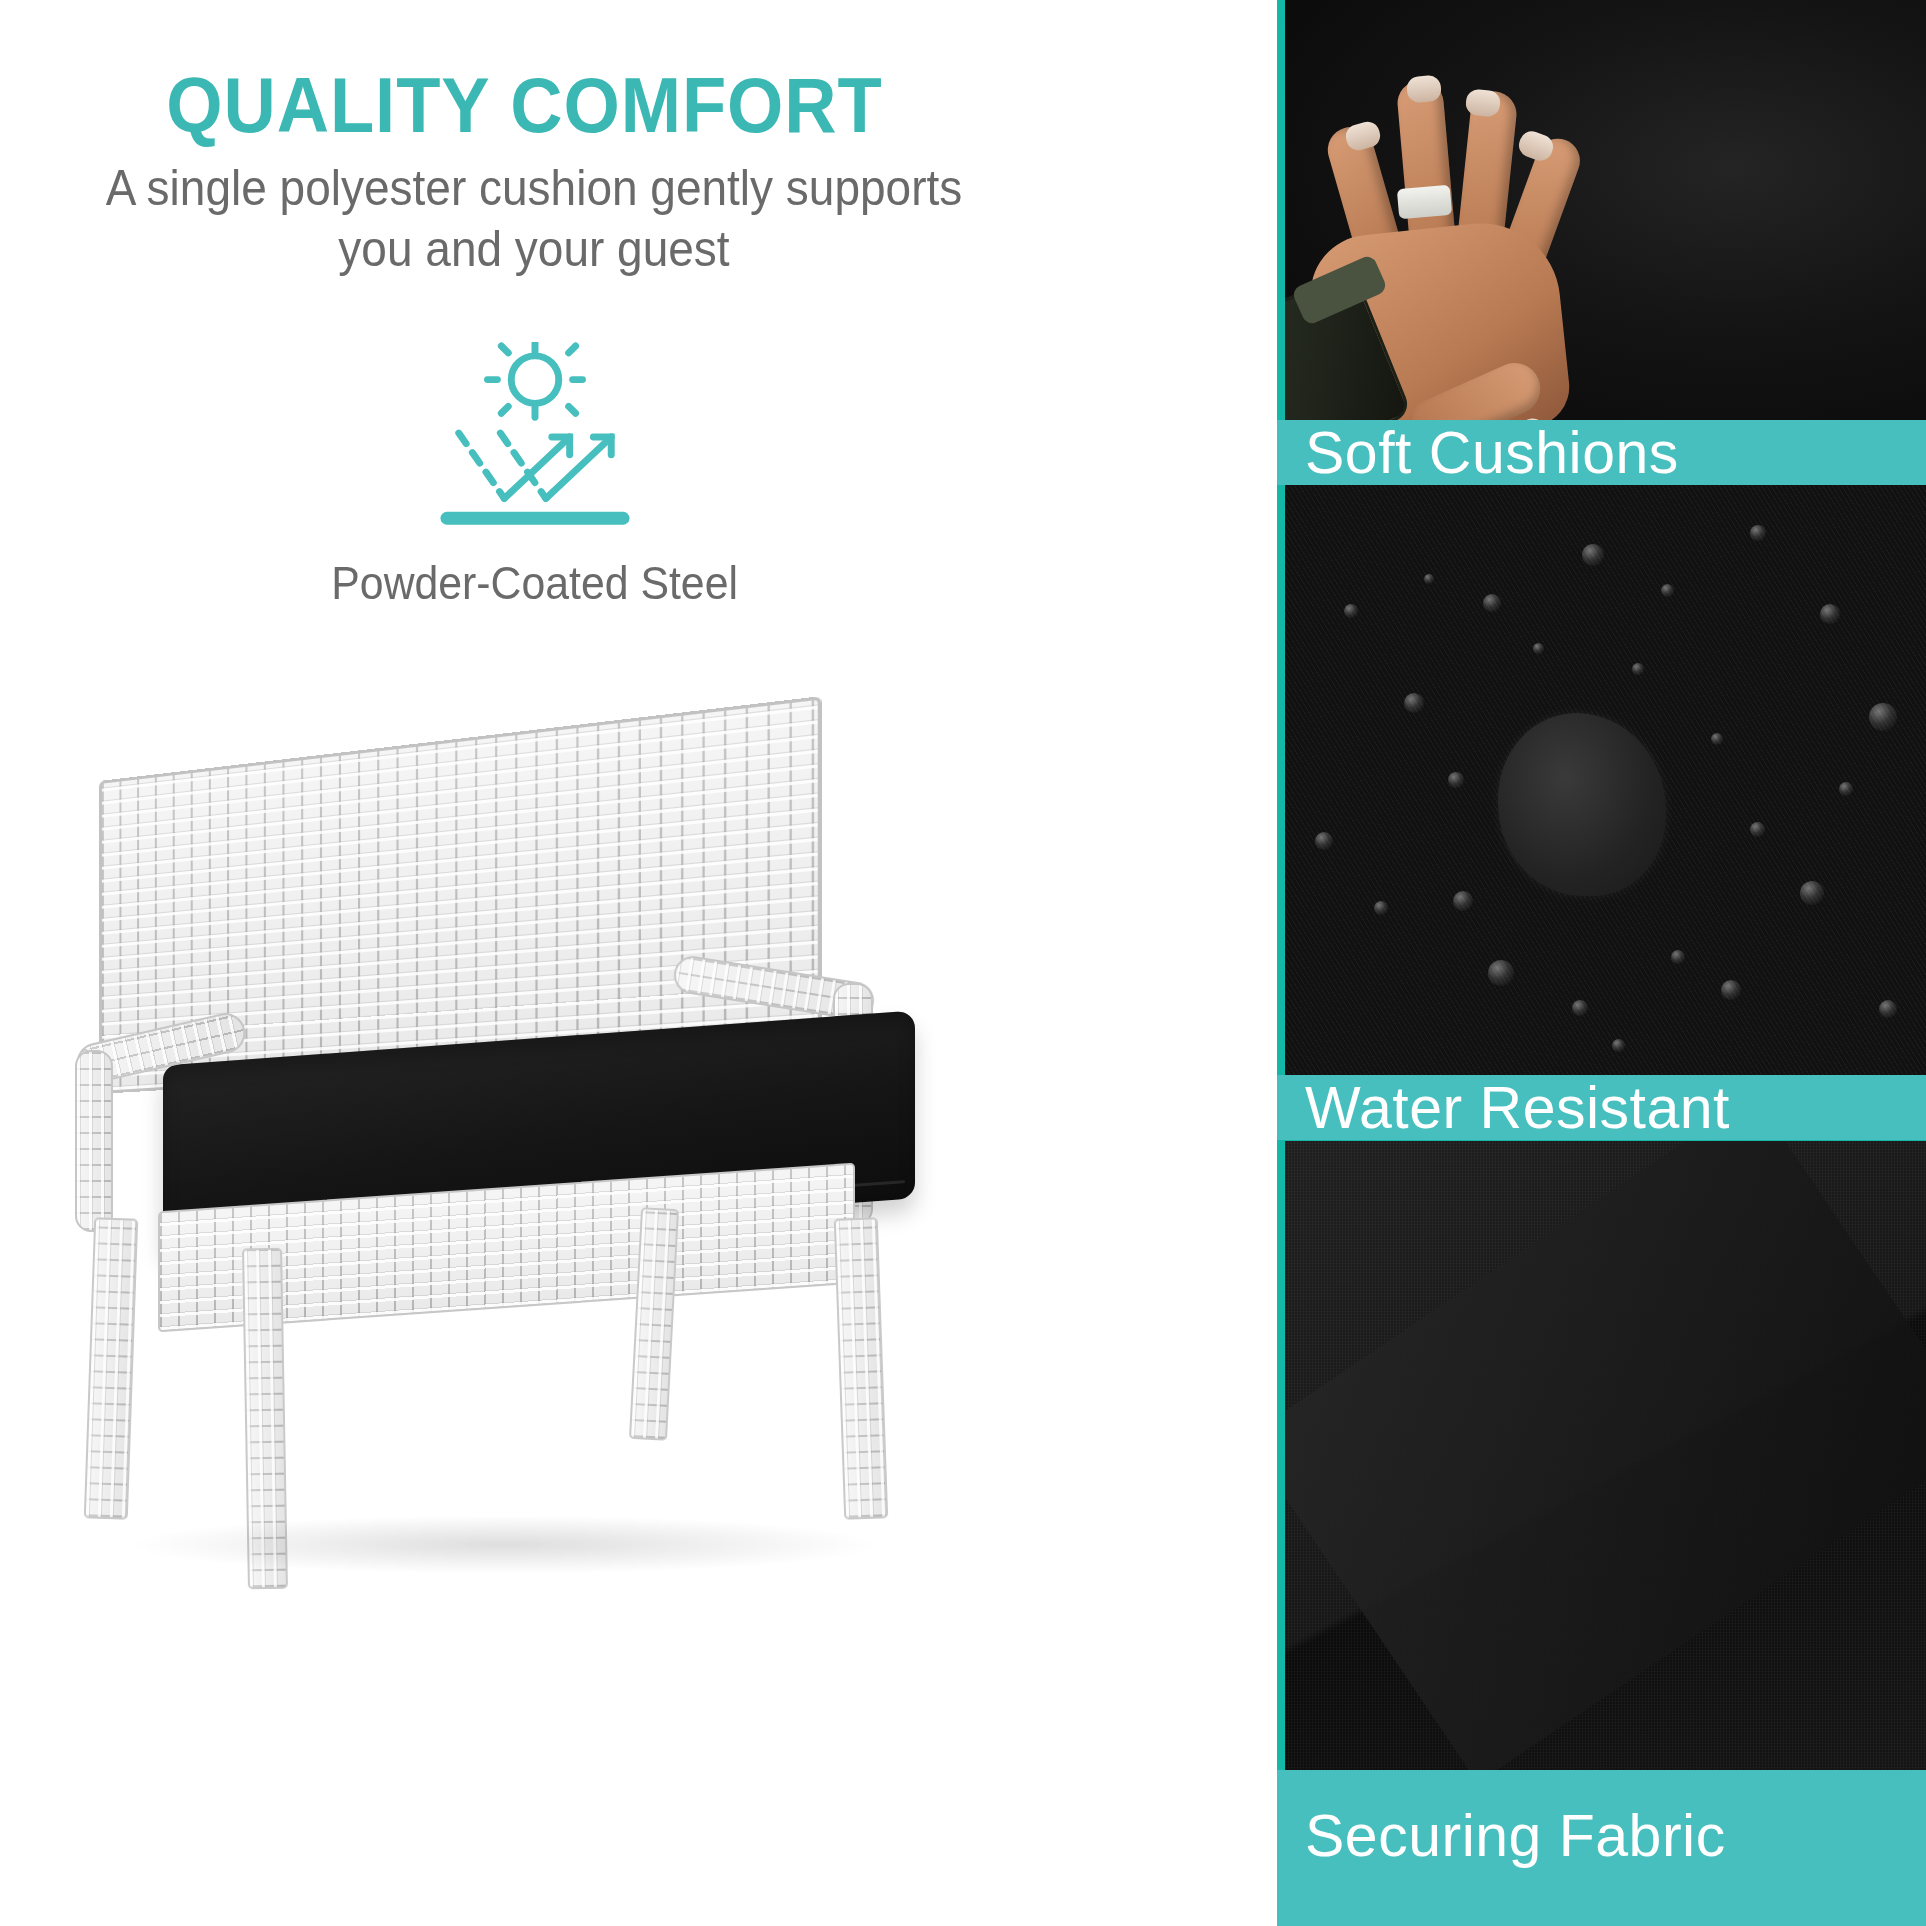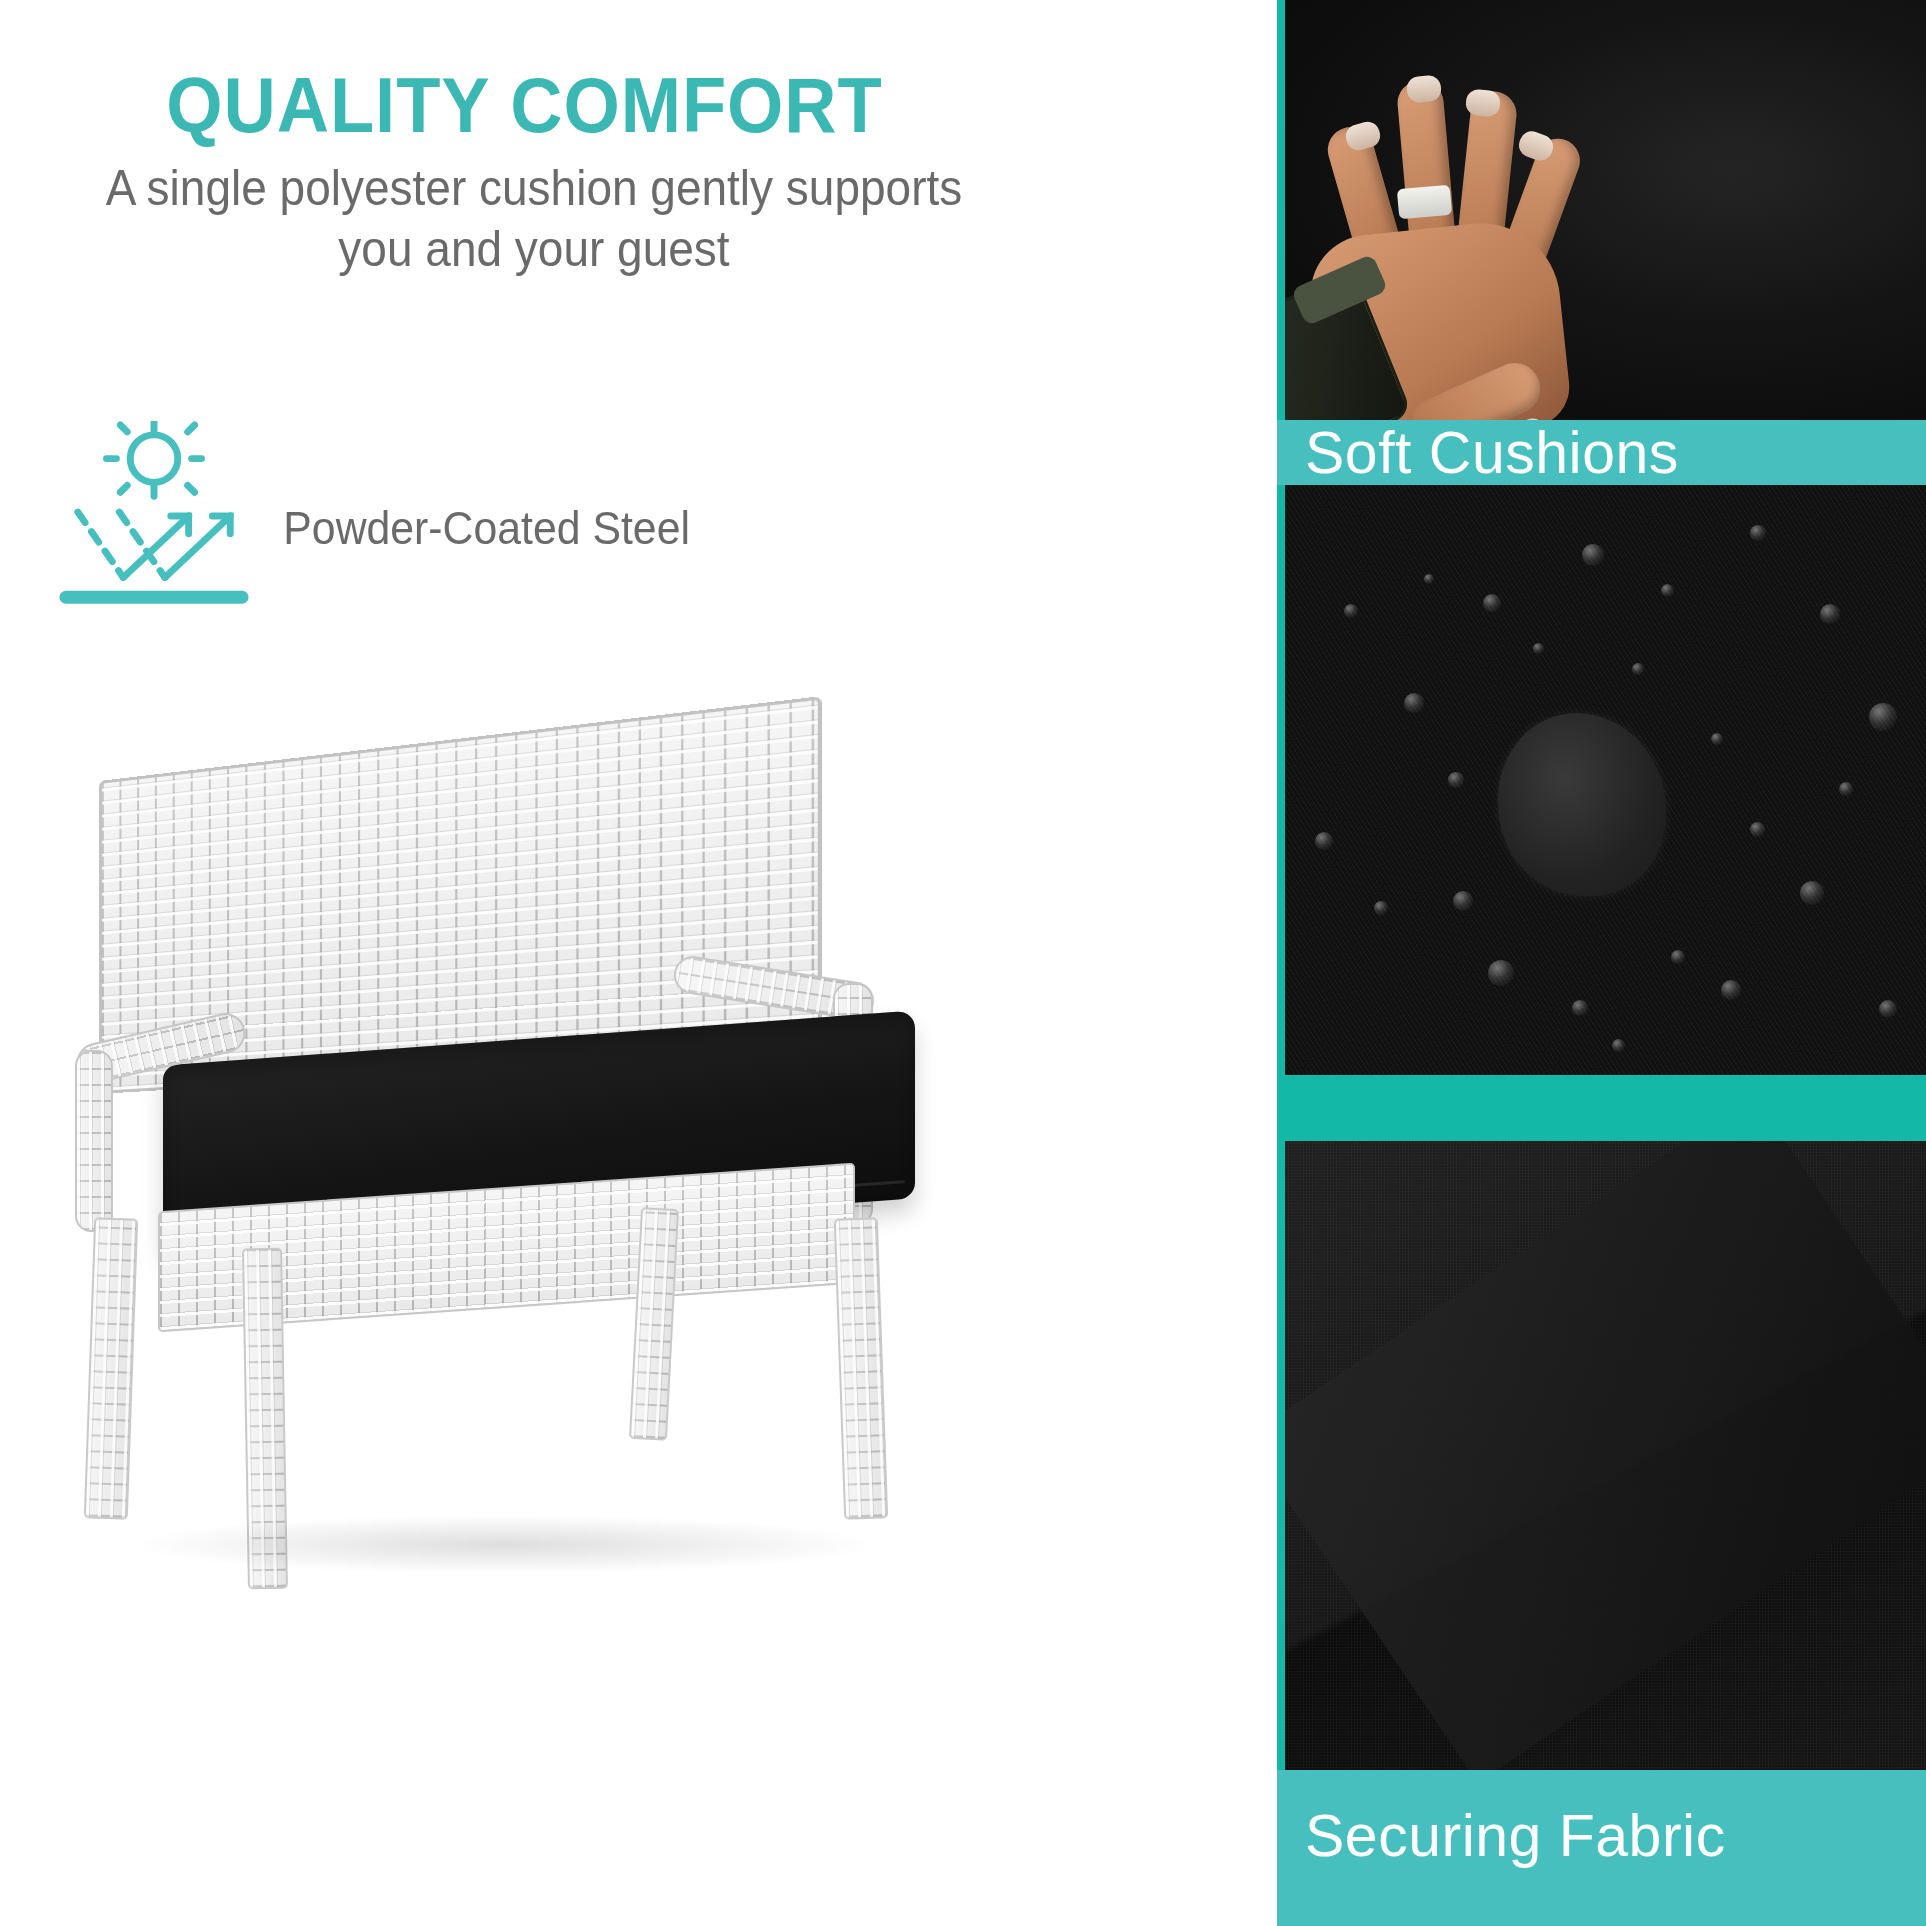"Powder-Coated Steel" .feature { flex-direction: row -> column }
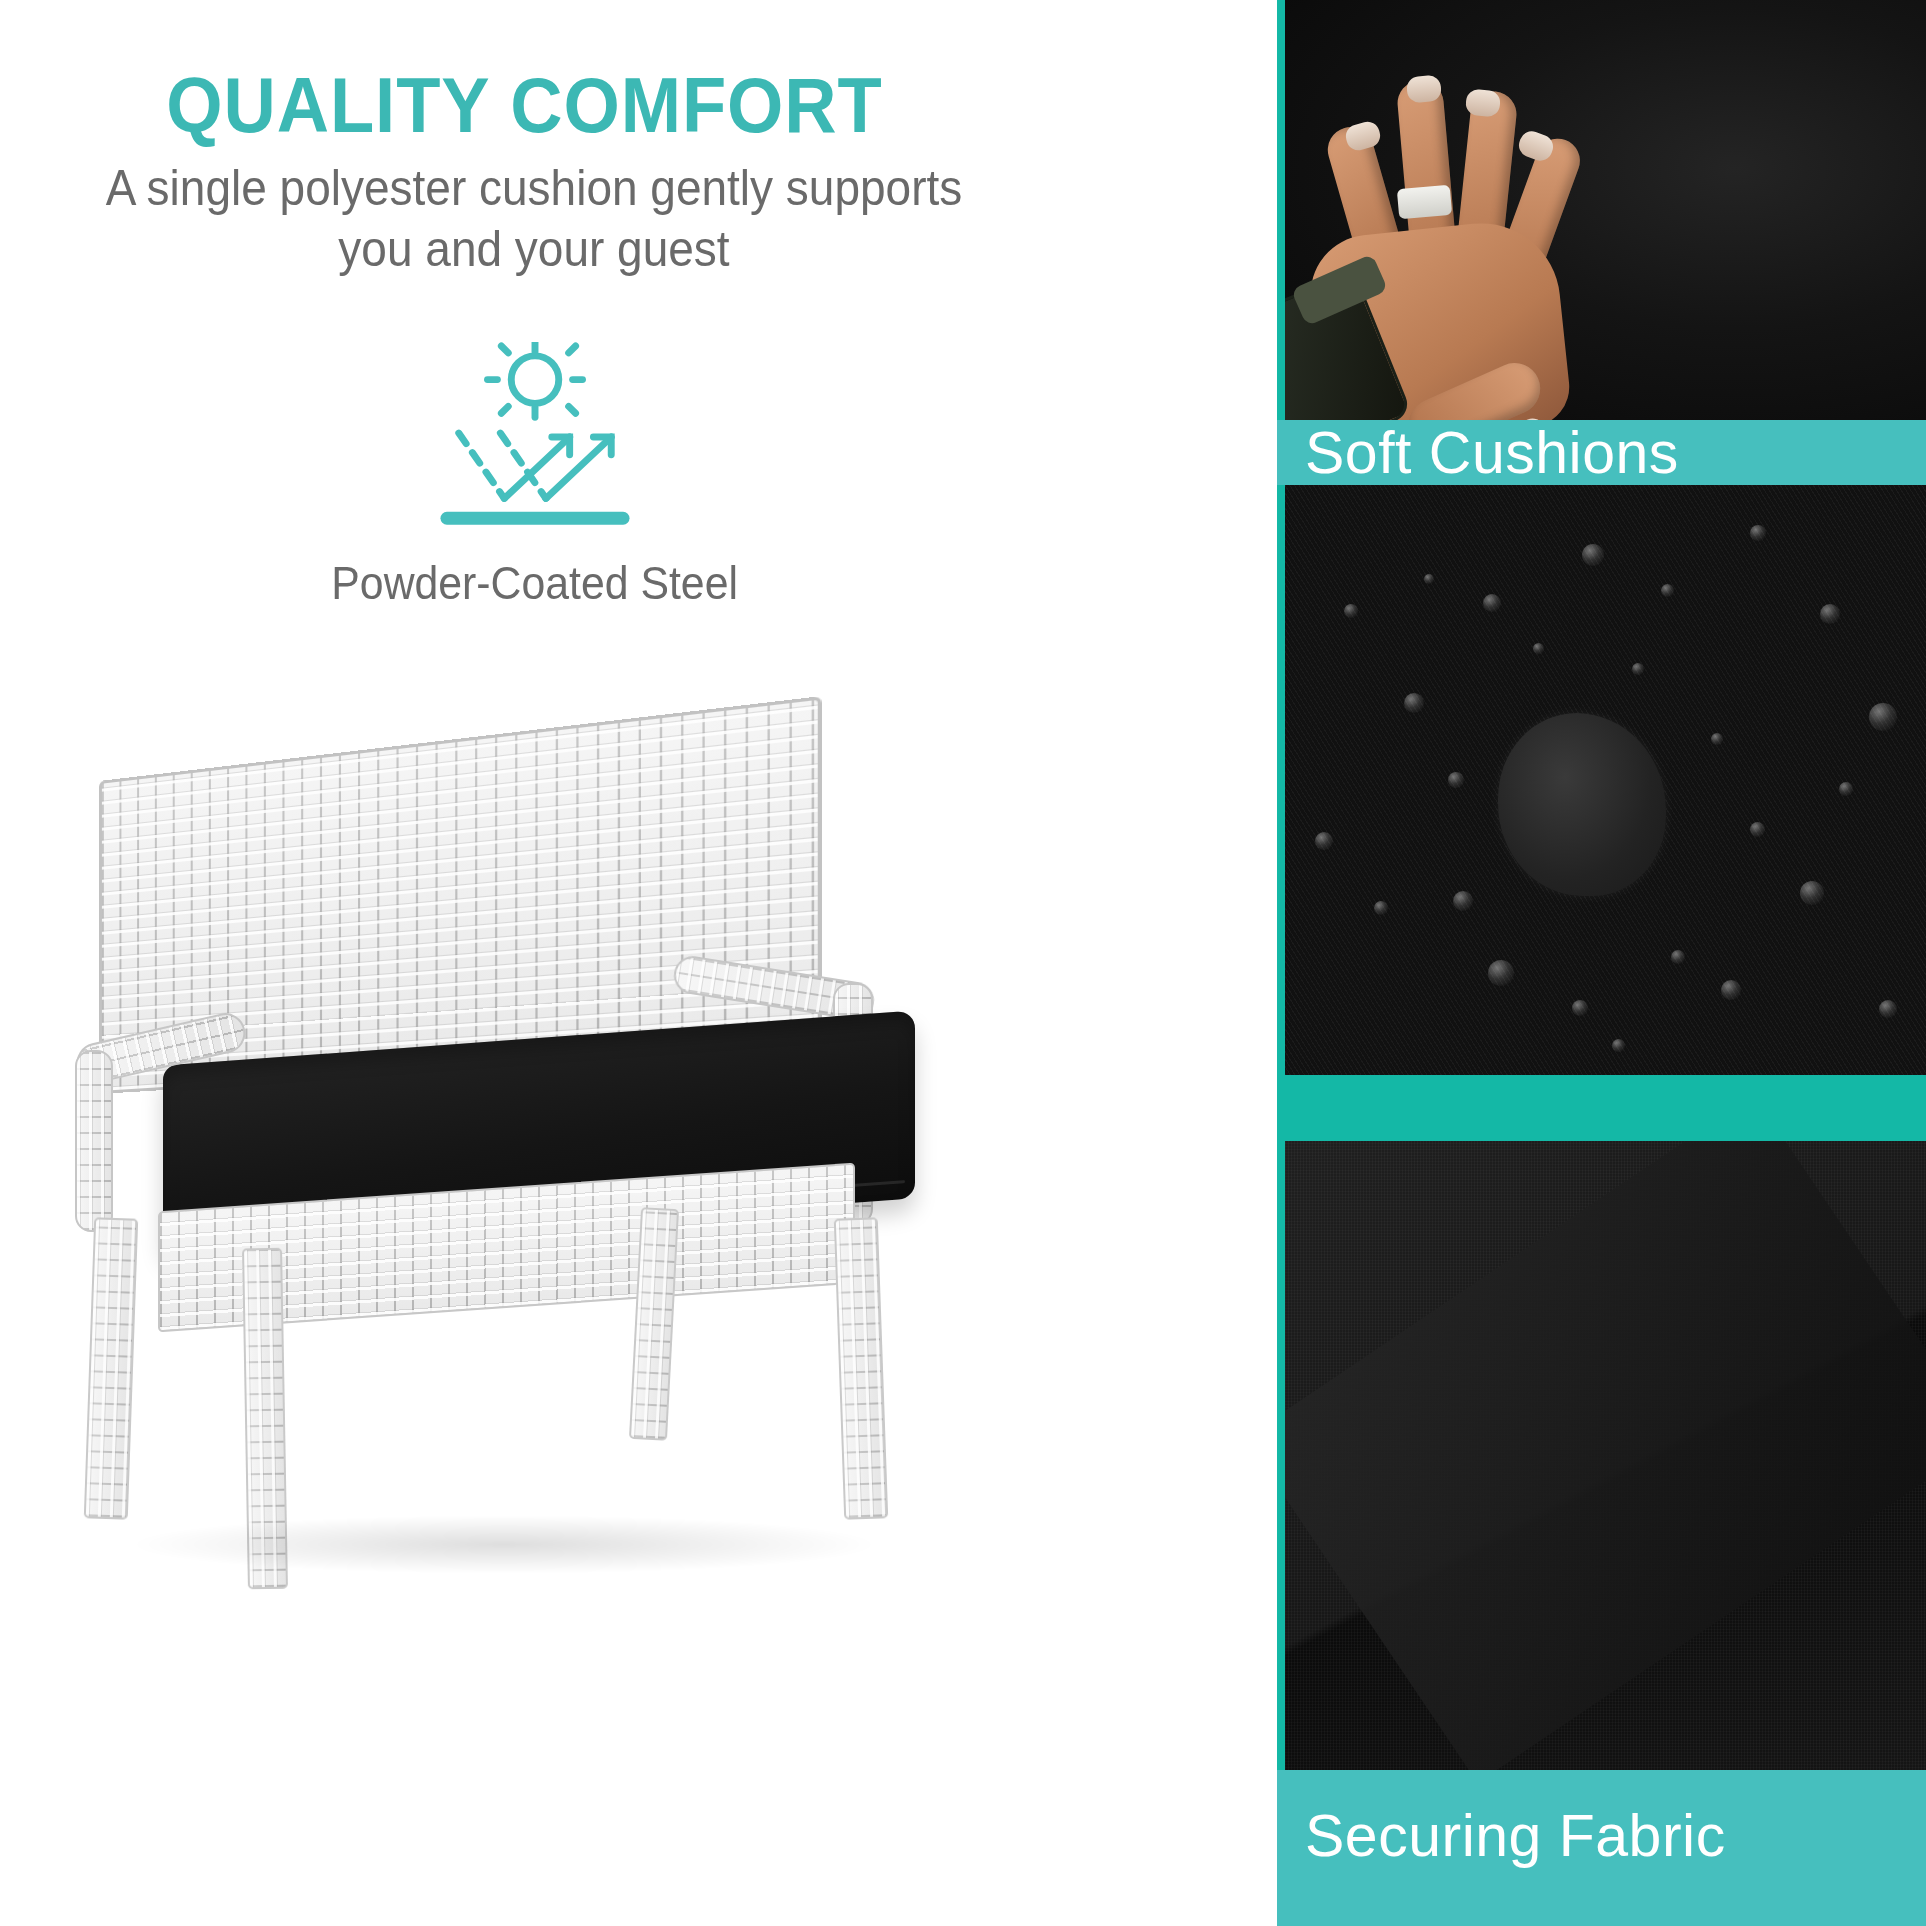"Water Resistant" div.cap { html: none -> <div> <span>Water Resistant</span> </div> }
